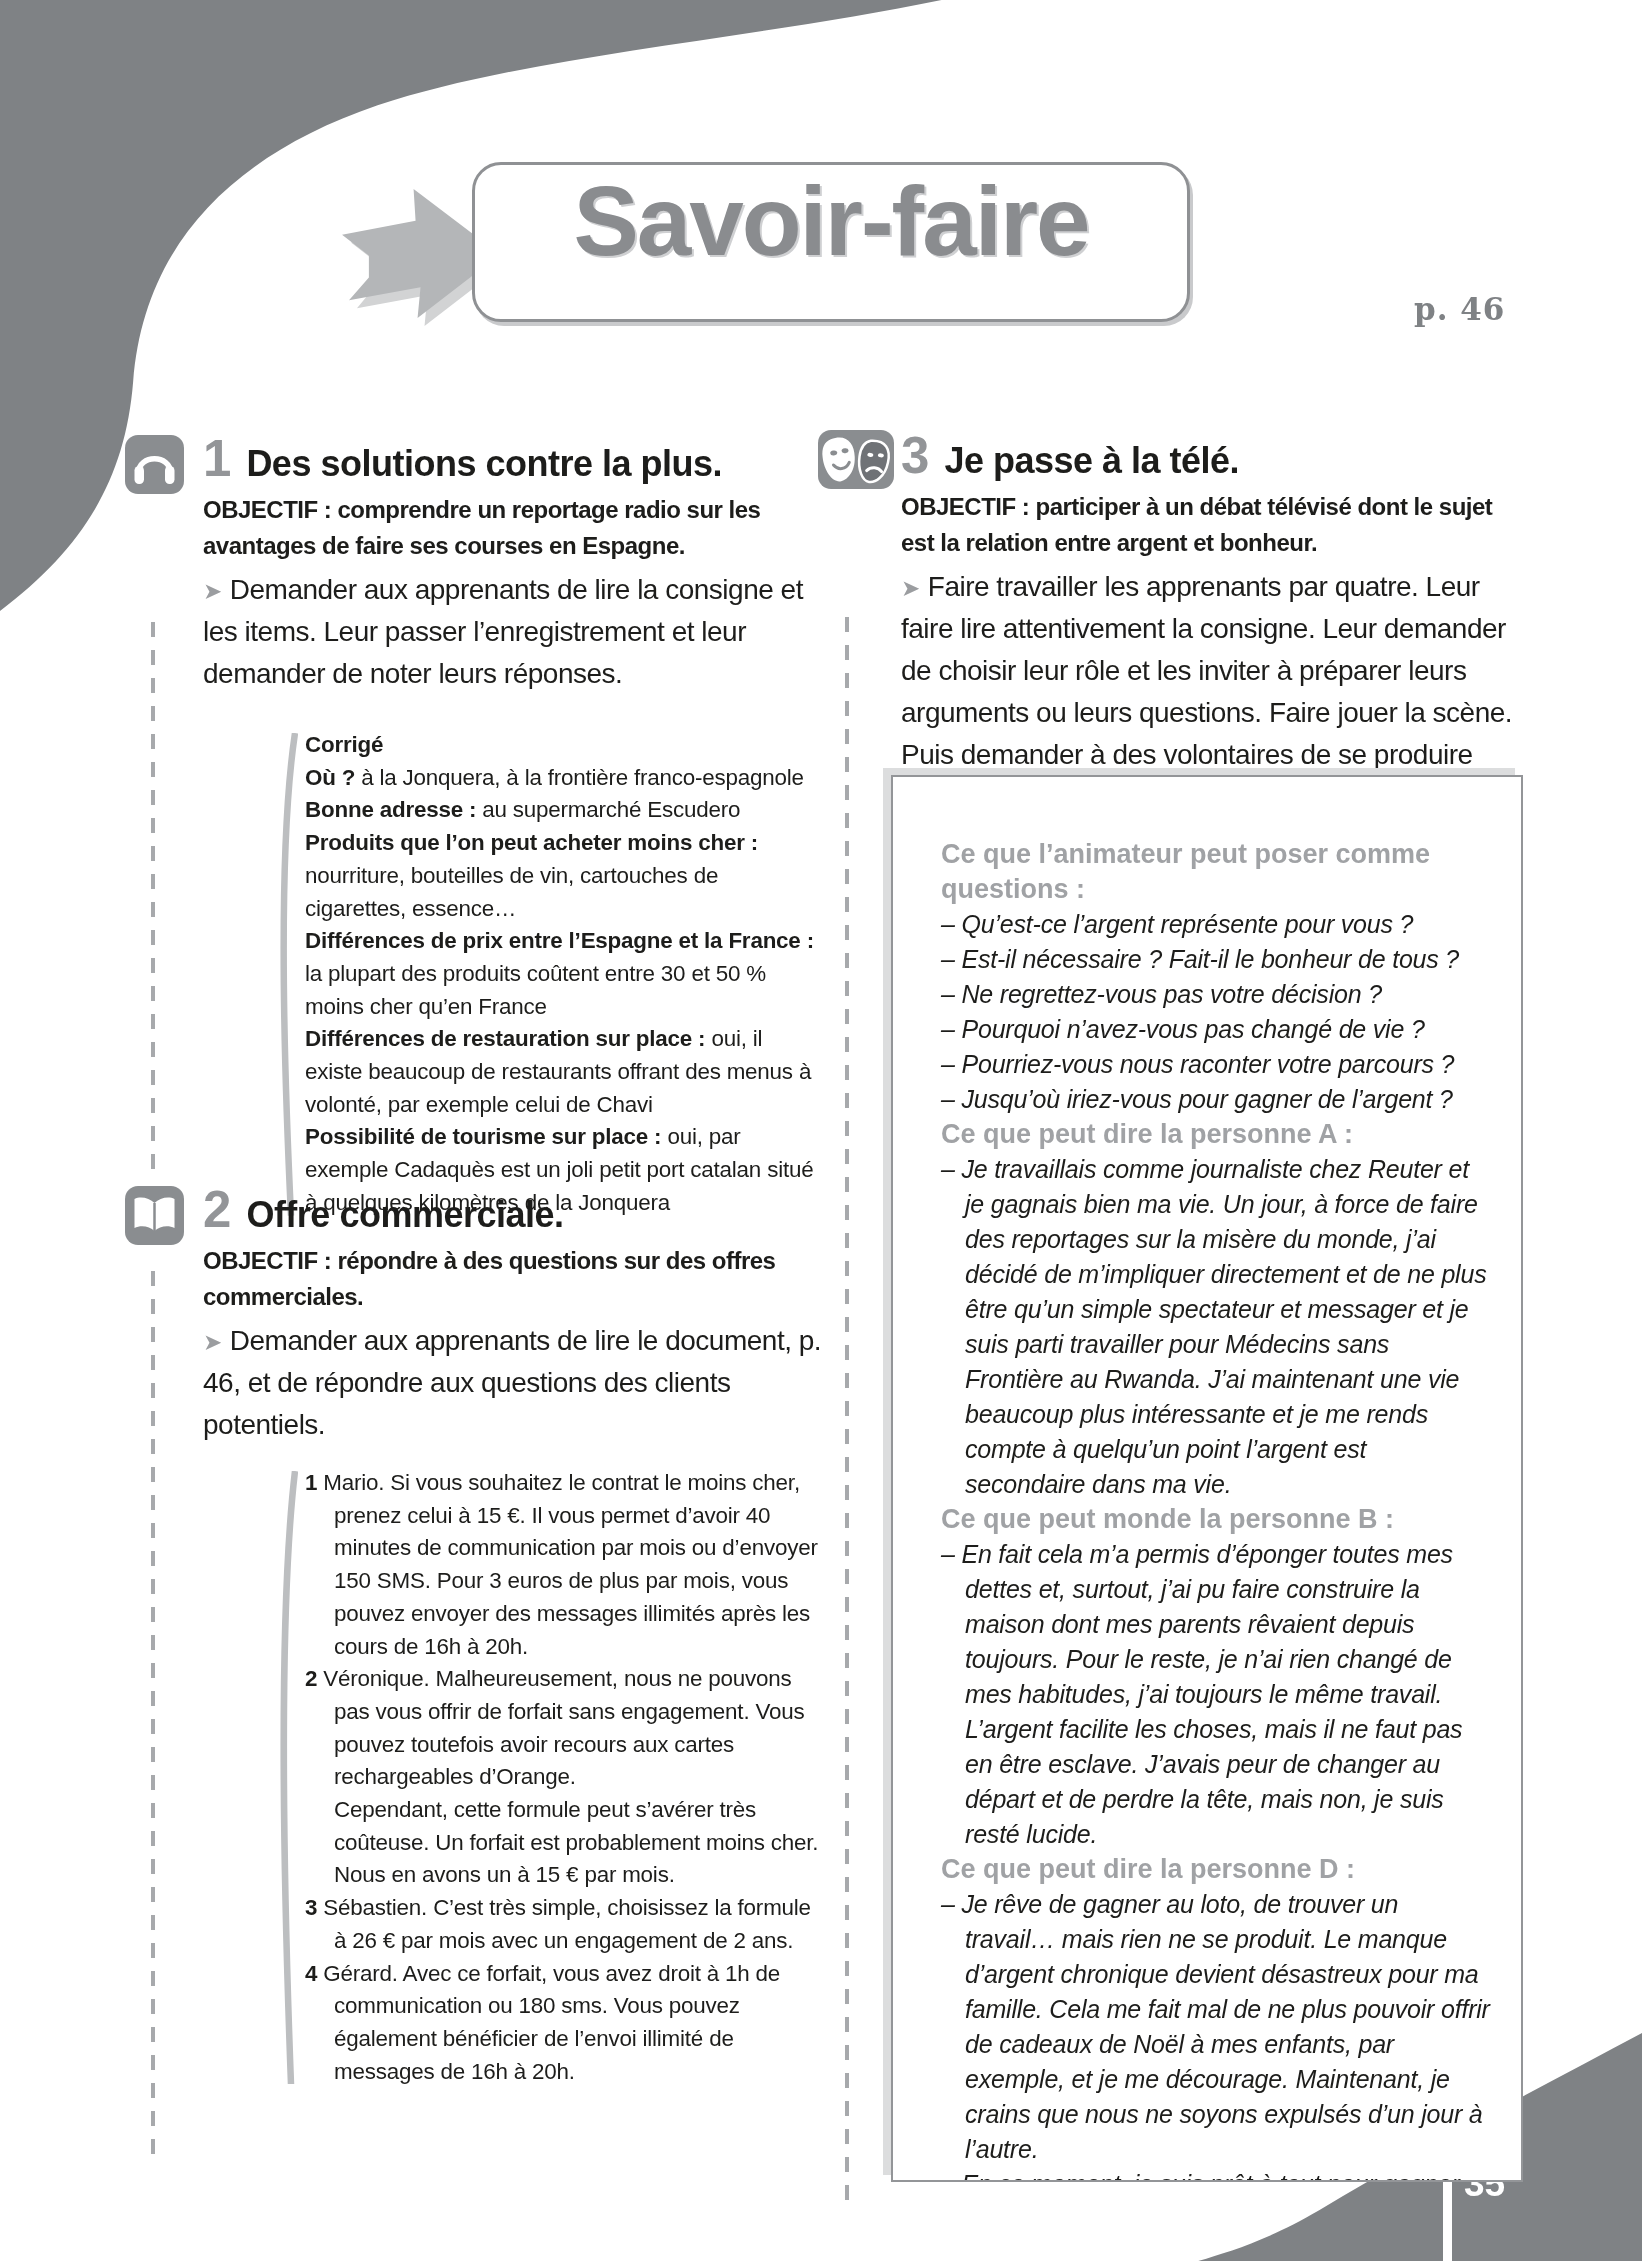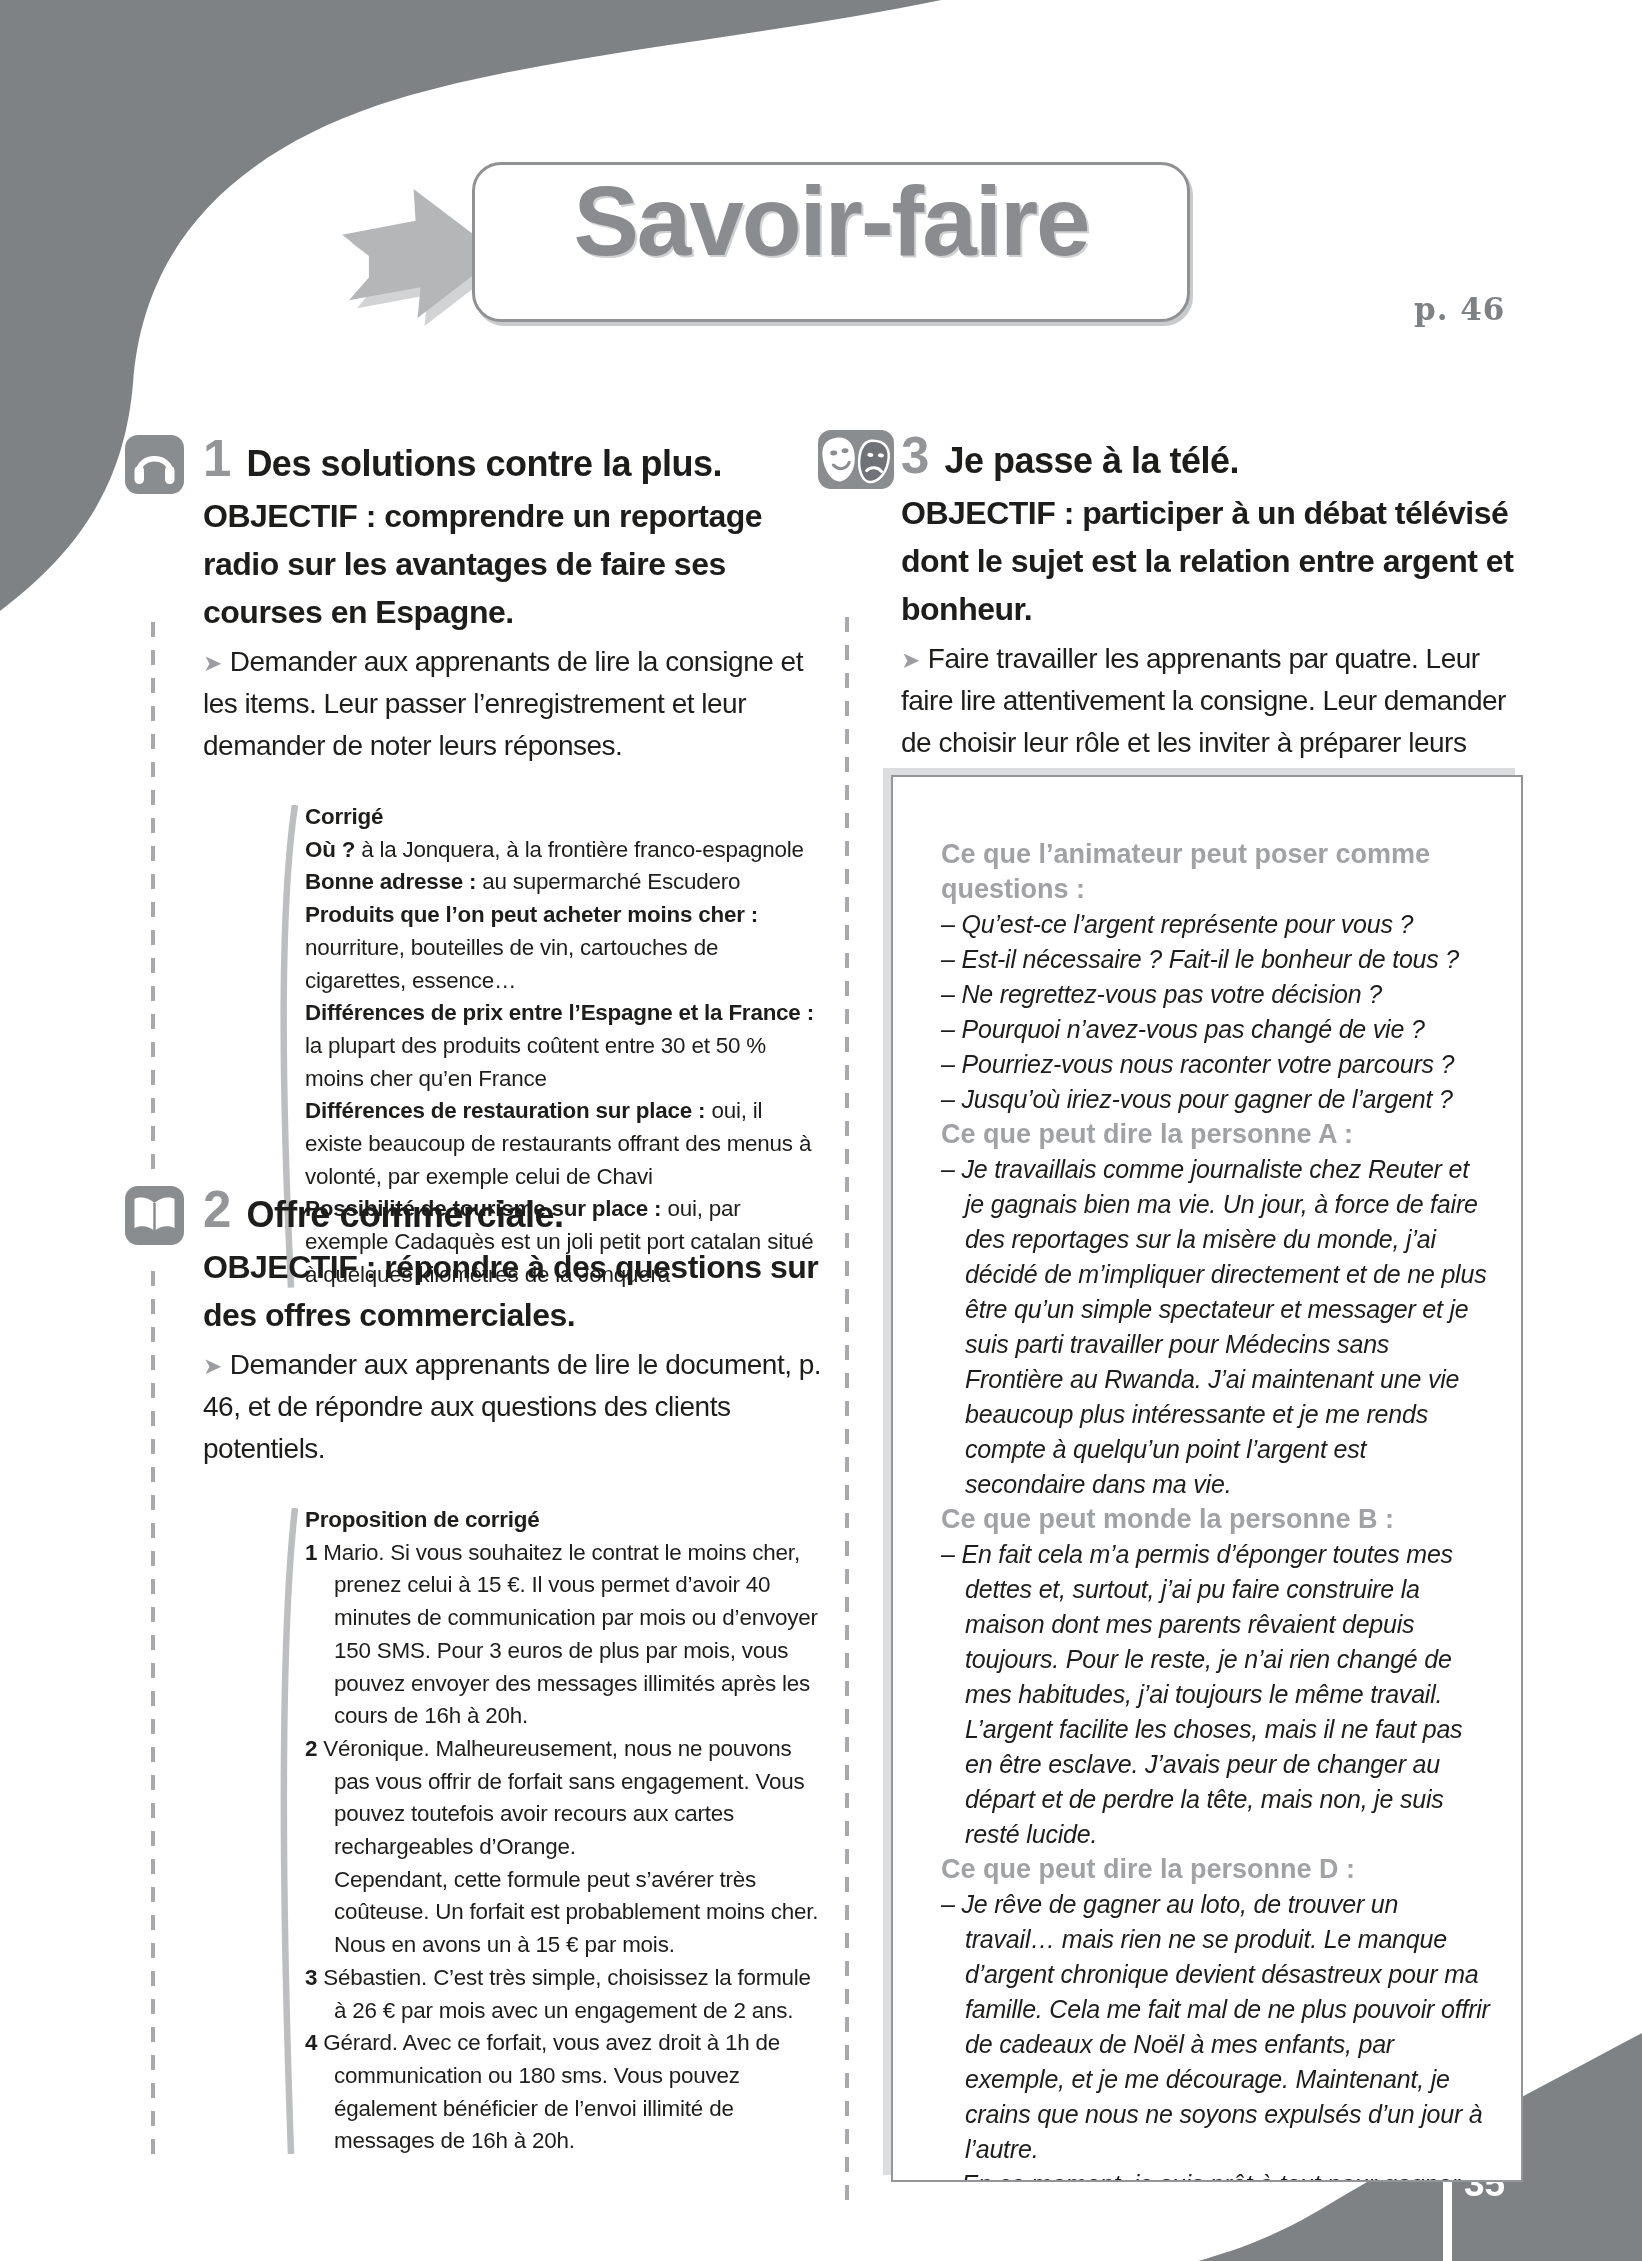"OBJECTIF : comprendre un reportage" .objective { font-size: 32px -> 24px }
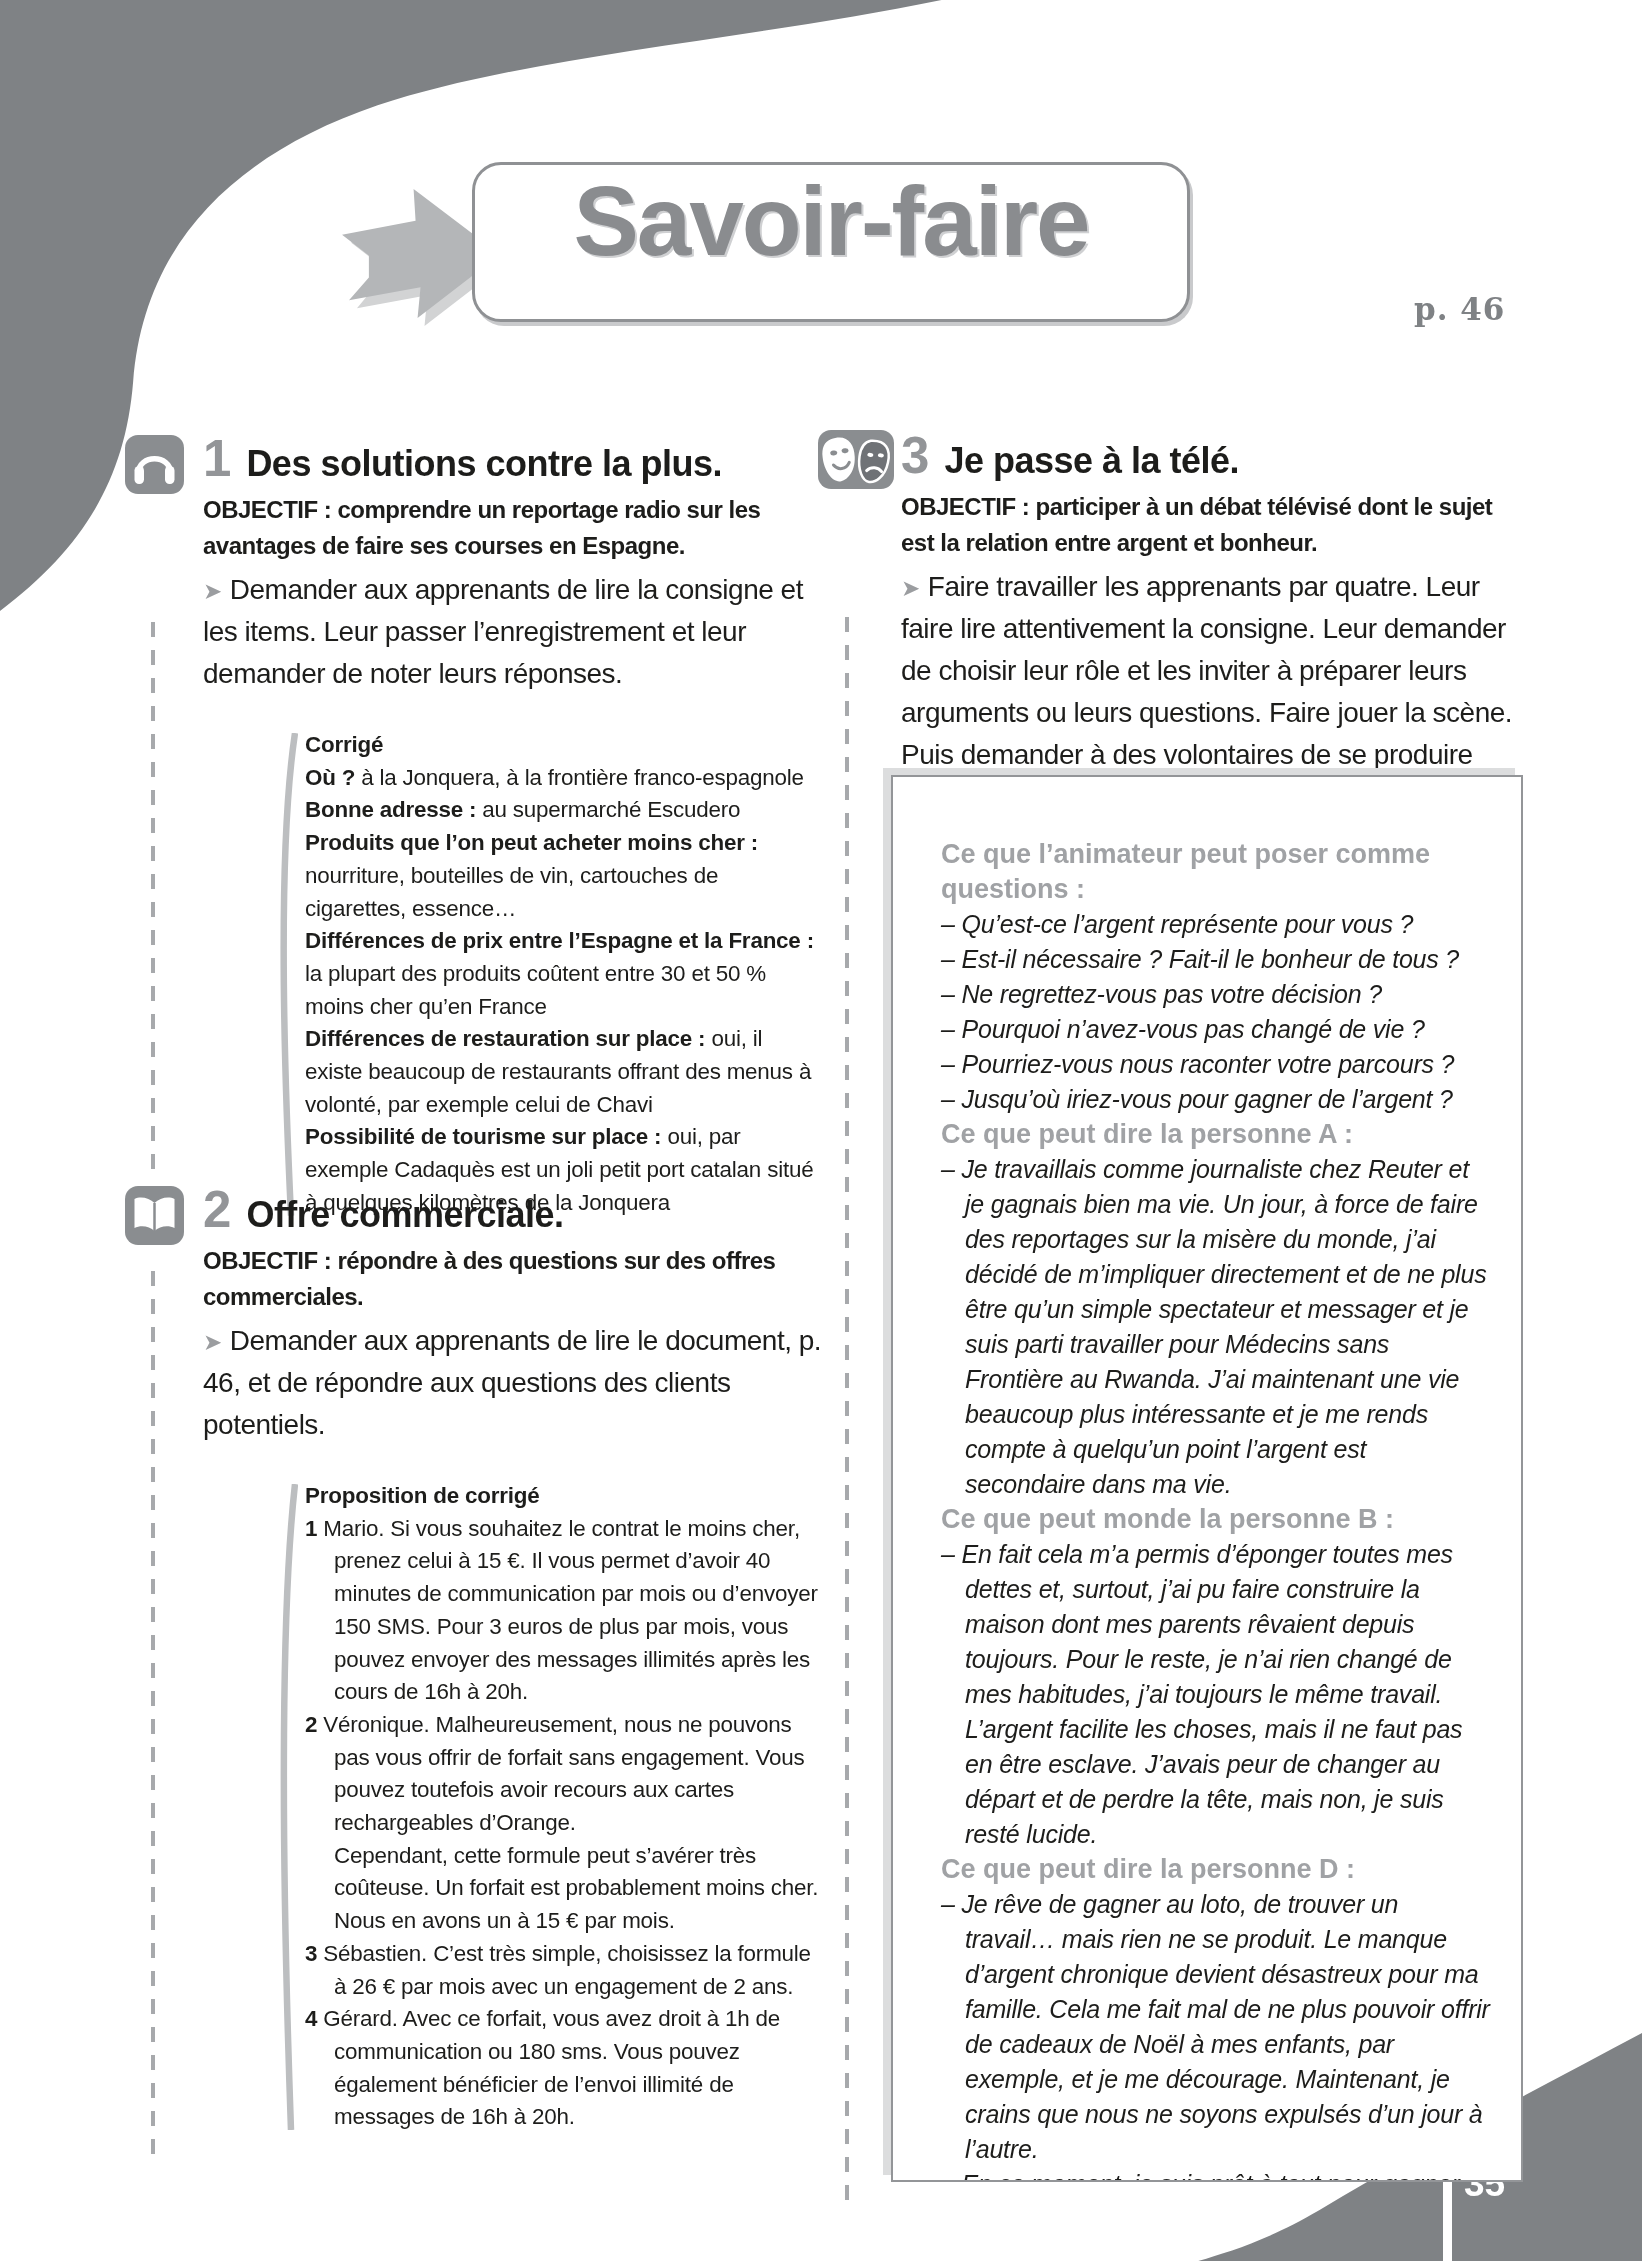"Proposition de corrigé" p.ctitle { html: <p>Proposition de corrigé</p> -> none }
